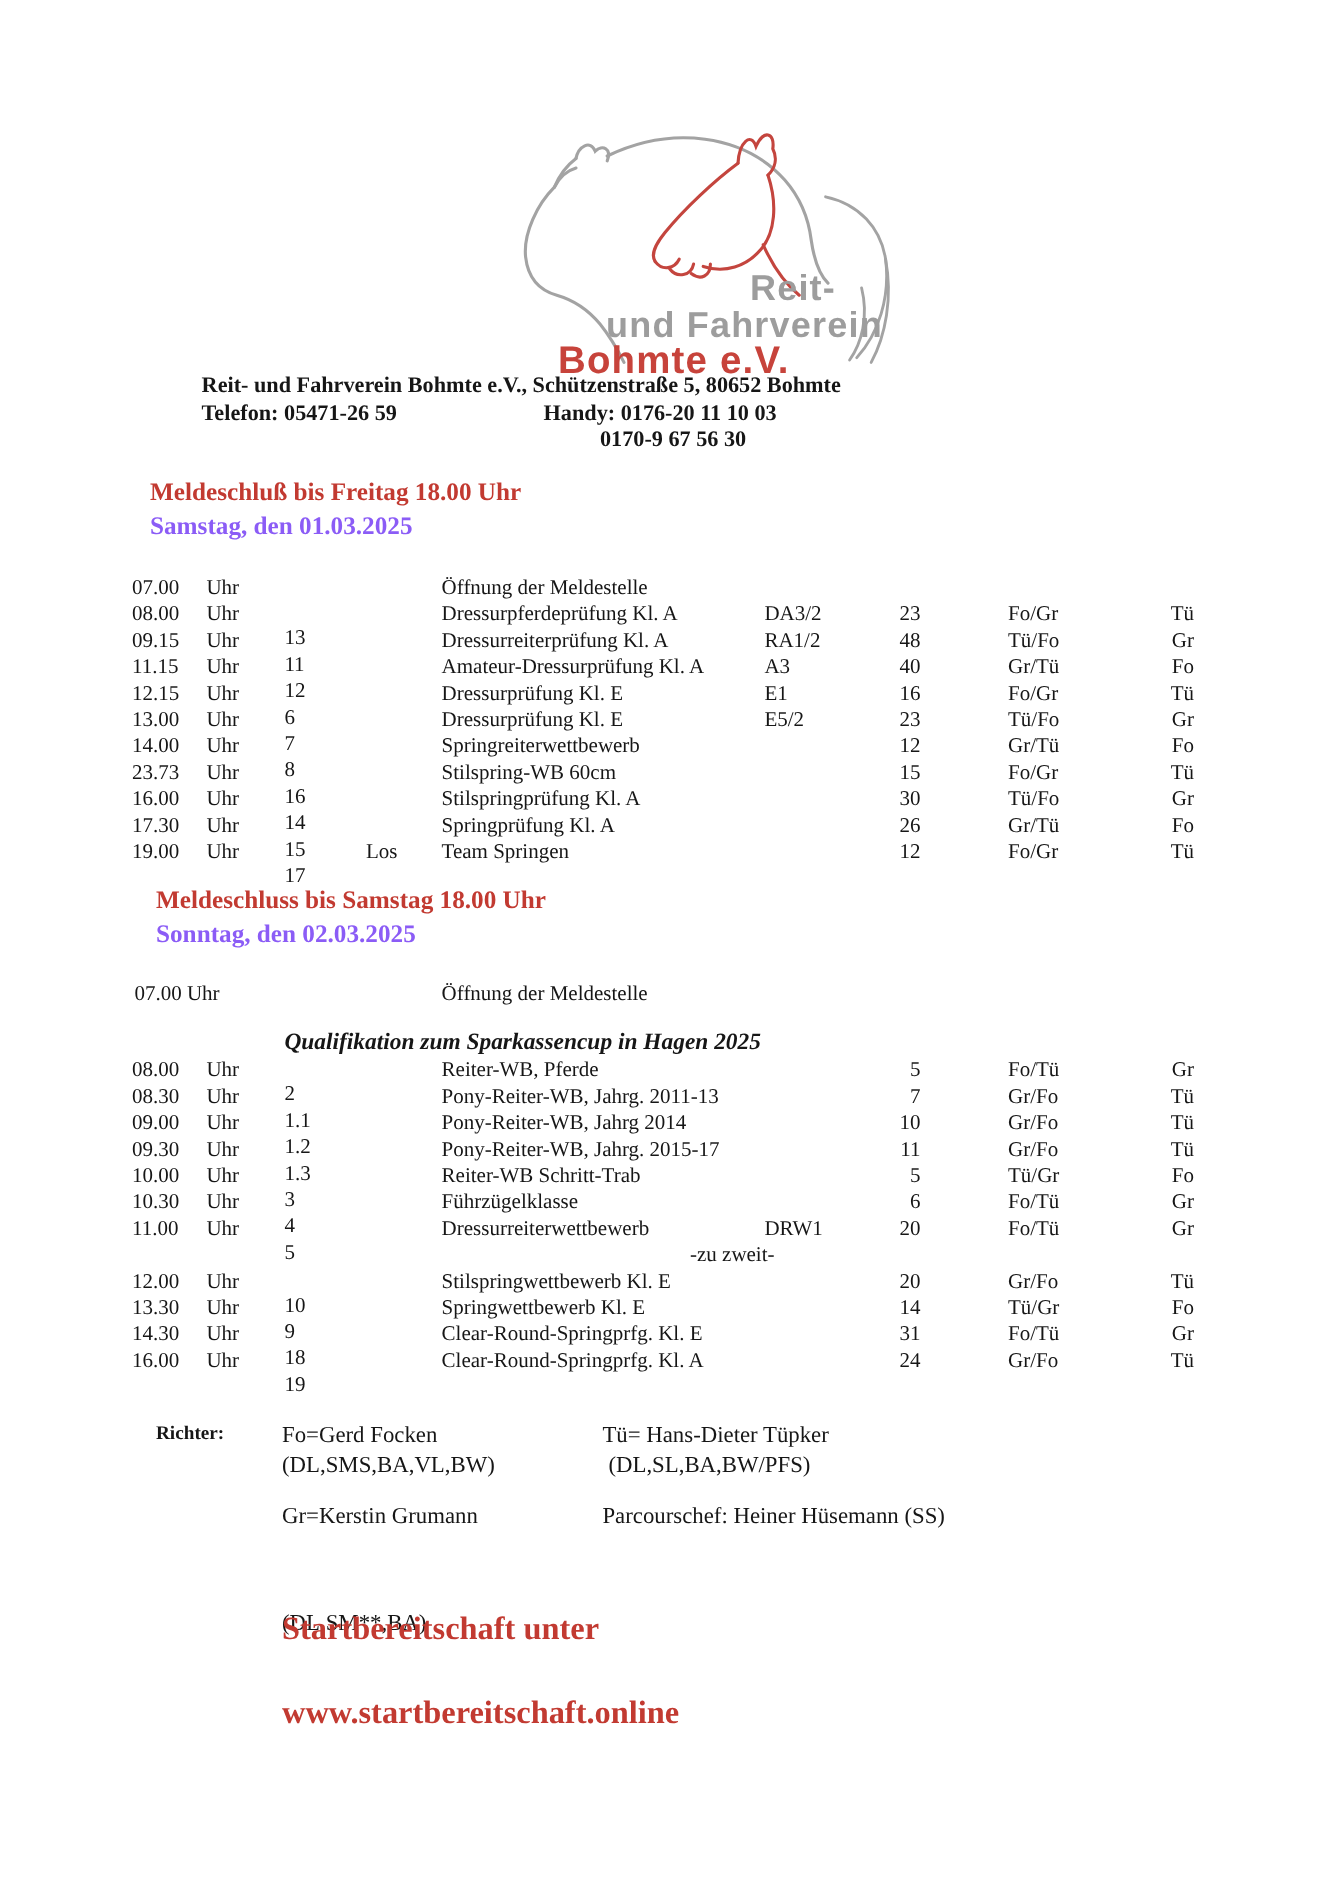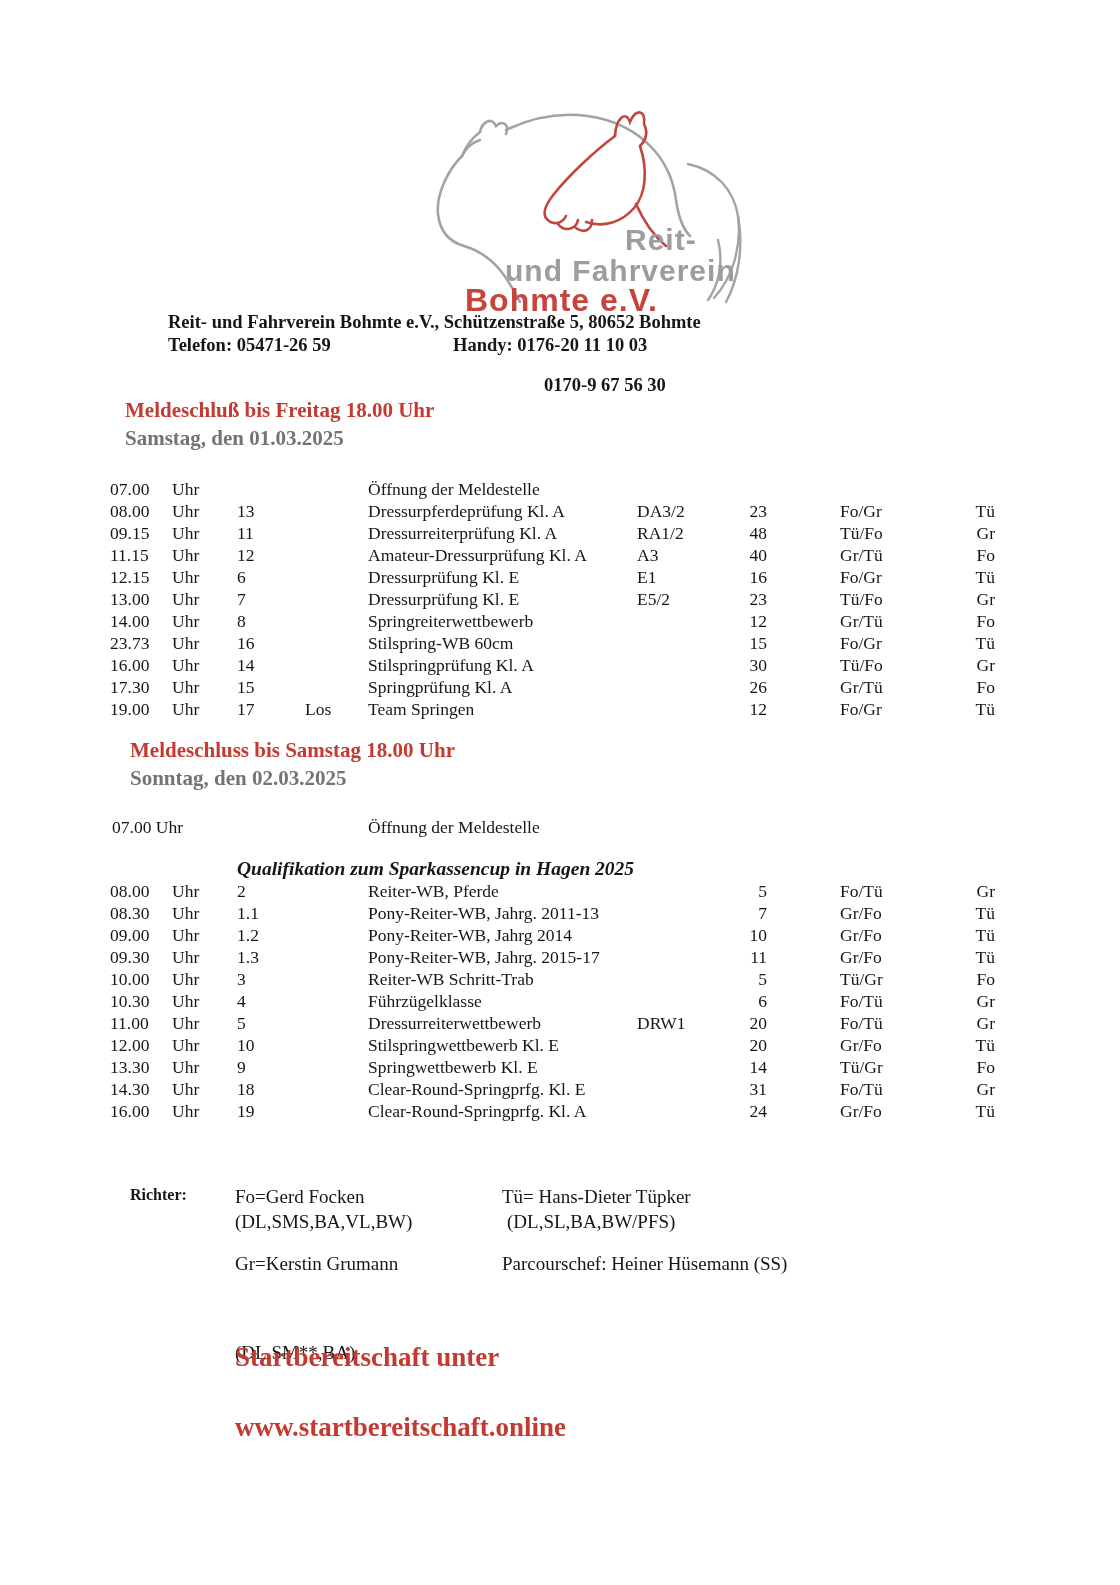"0170-9 67 56 30" div.abs { margin-left: 44px -> none; top: 375px -> 357px }
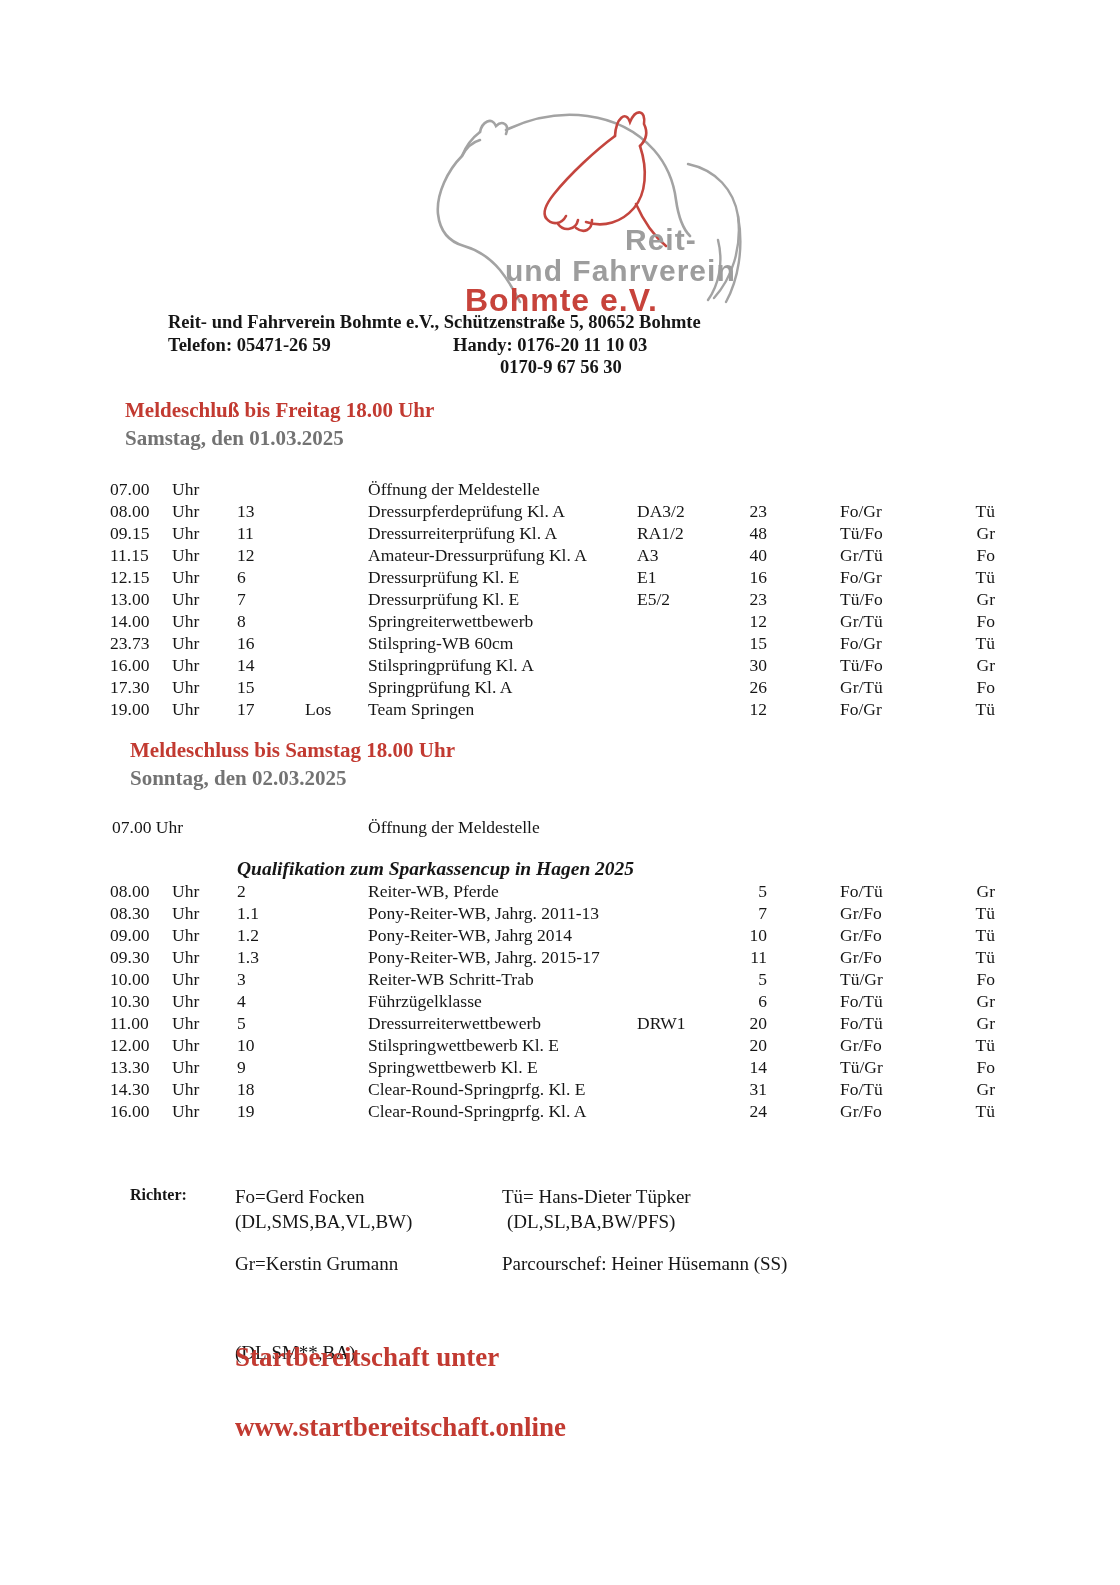"Samstag, den 01.03.2025" .daydate { color: #737373 -> #8b5cf6 }
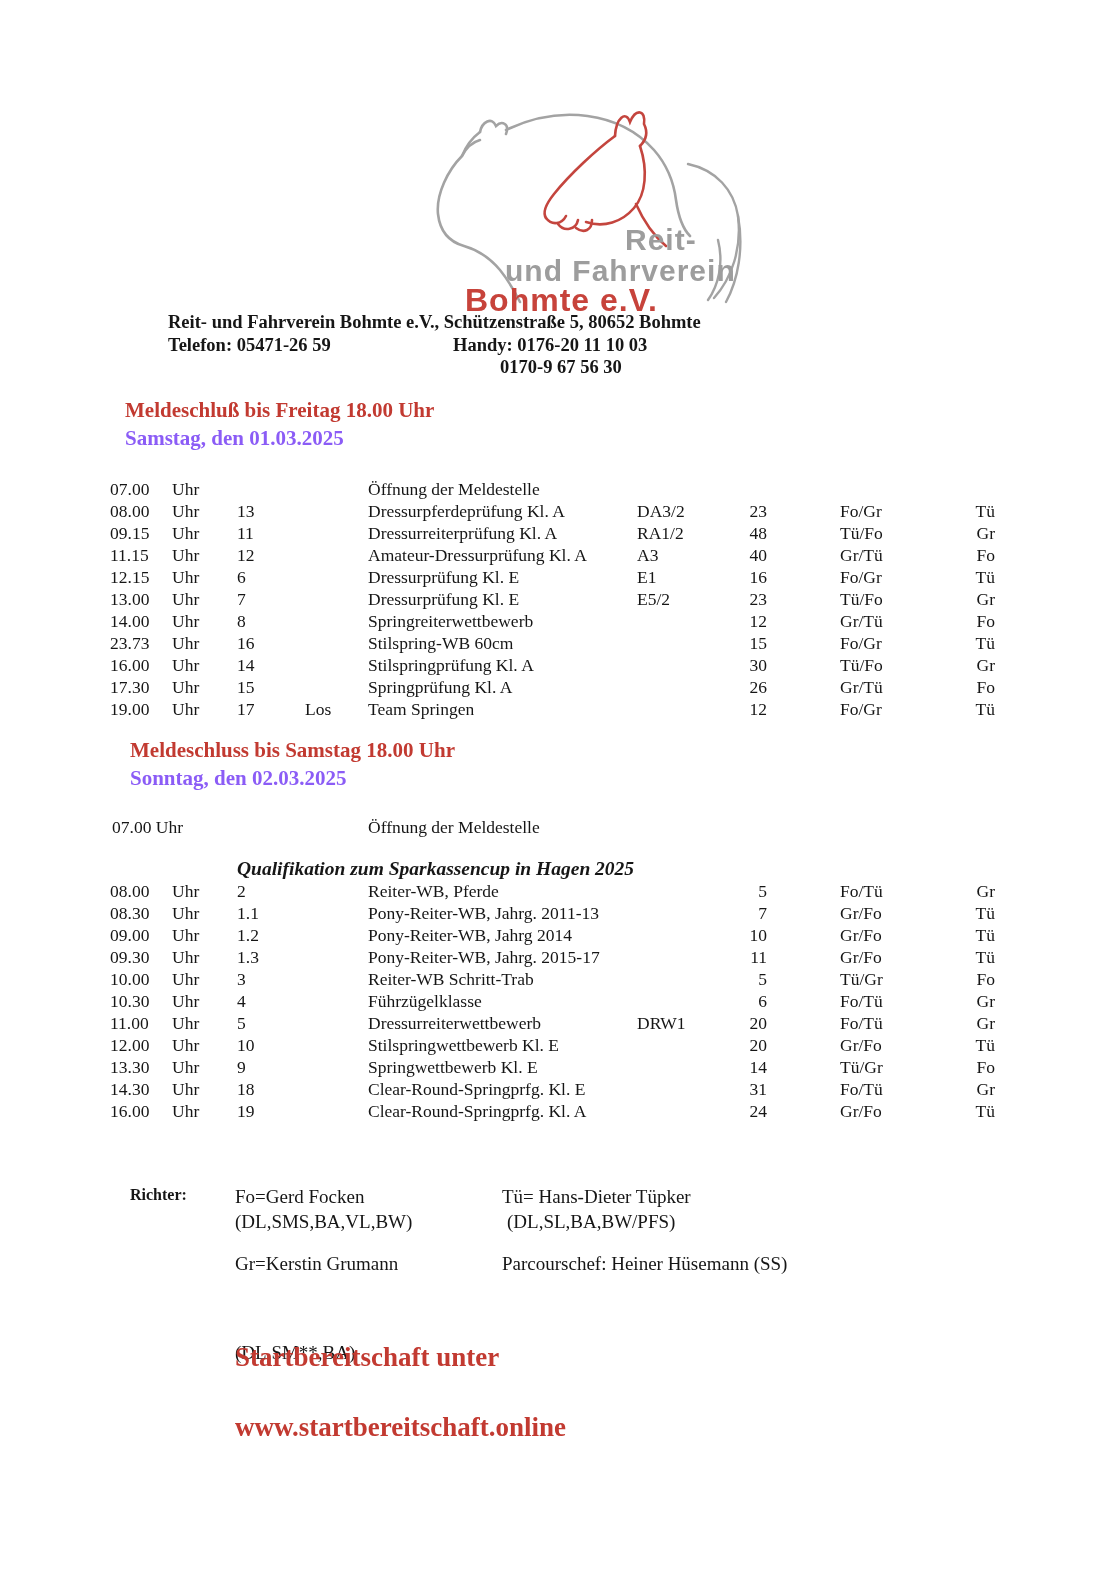"13" .c-num { margin-top: none -> 20px }
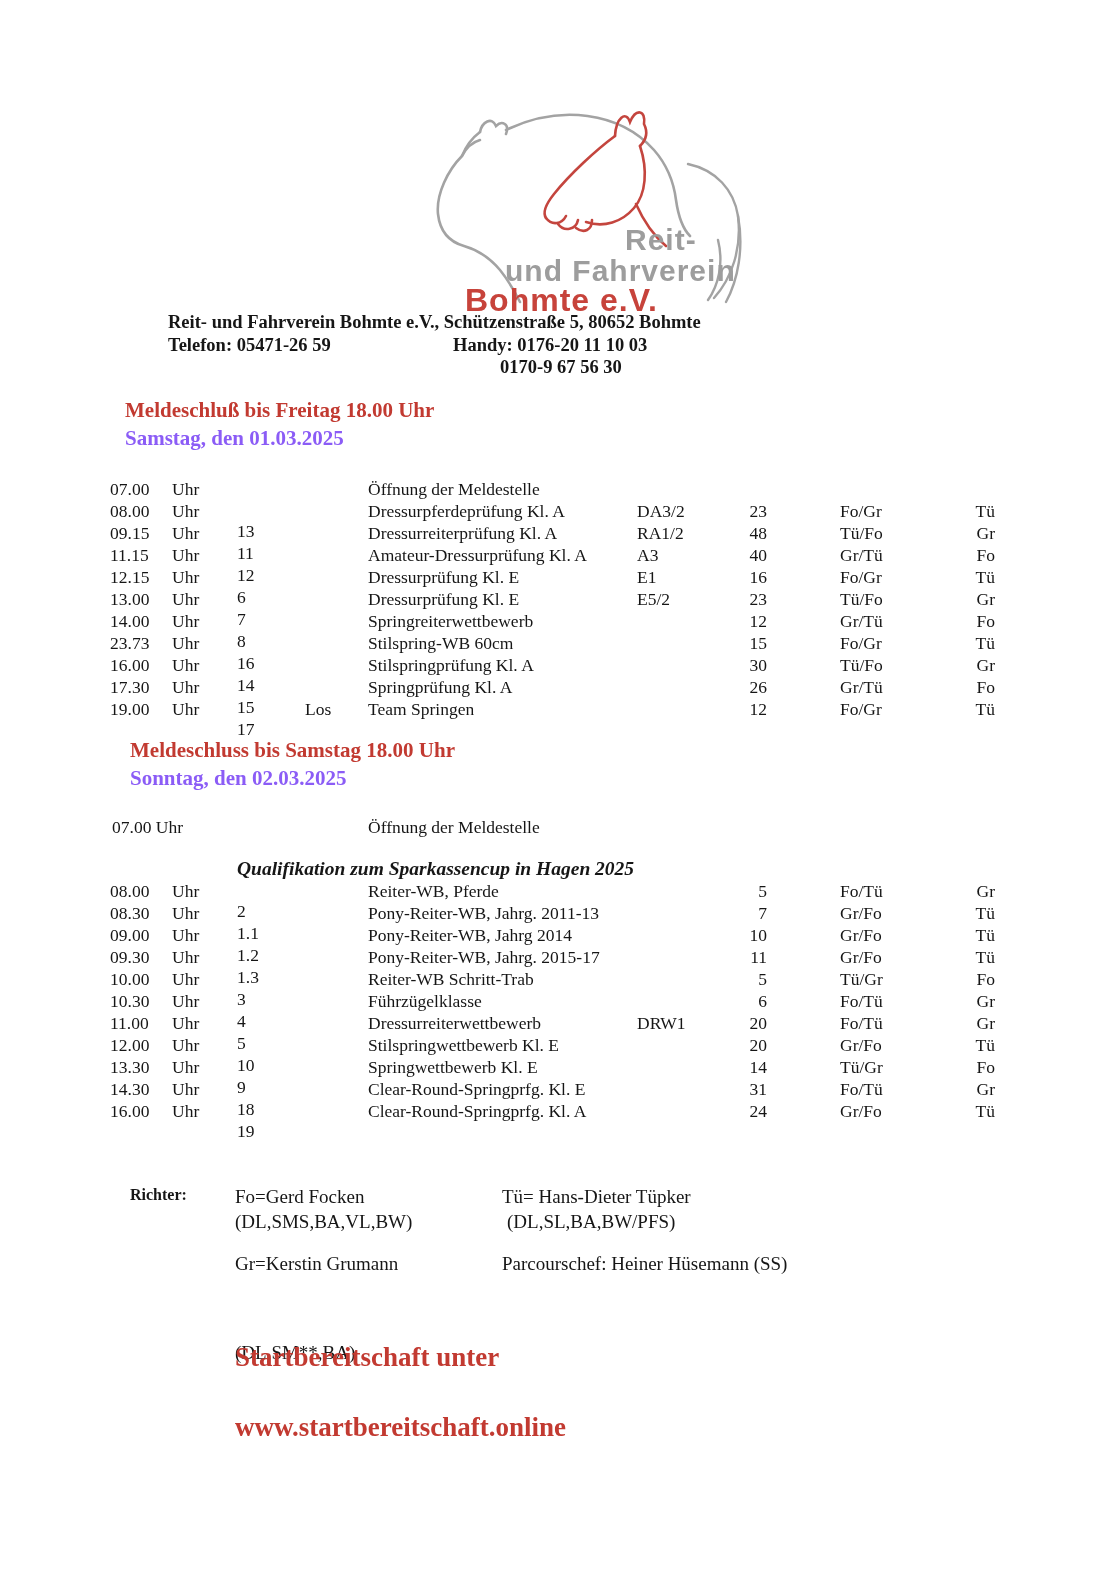"-zu zweit-" div.trow { html: none -> <div> <span>-zu zweit-</span> </div> }
